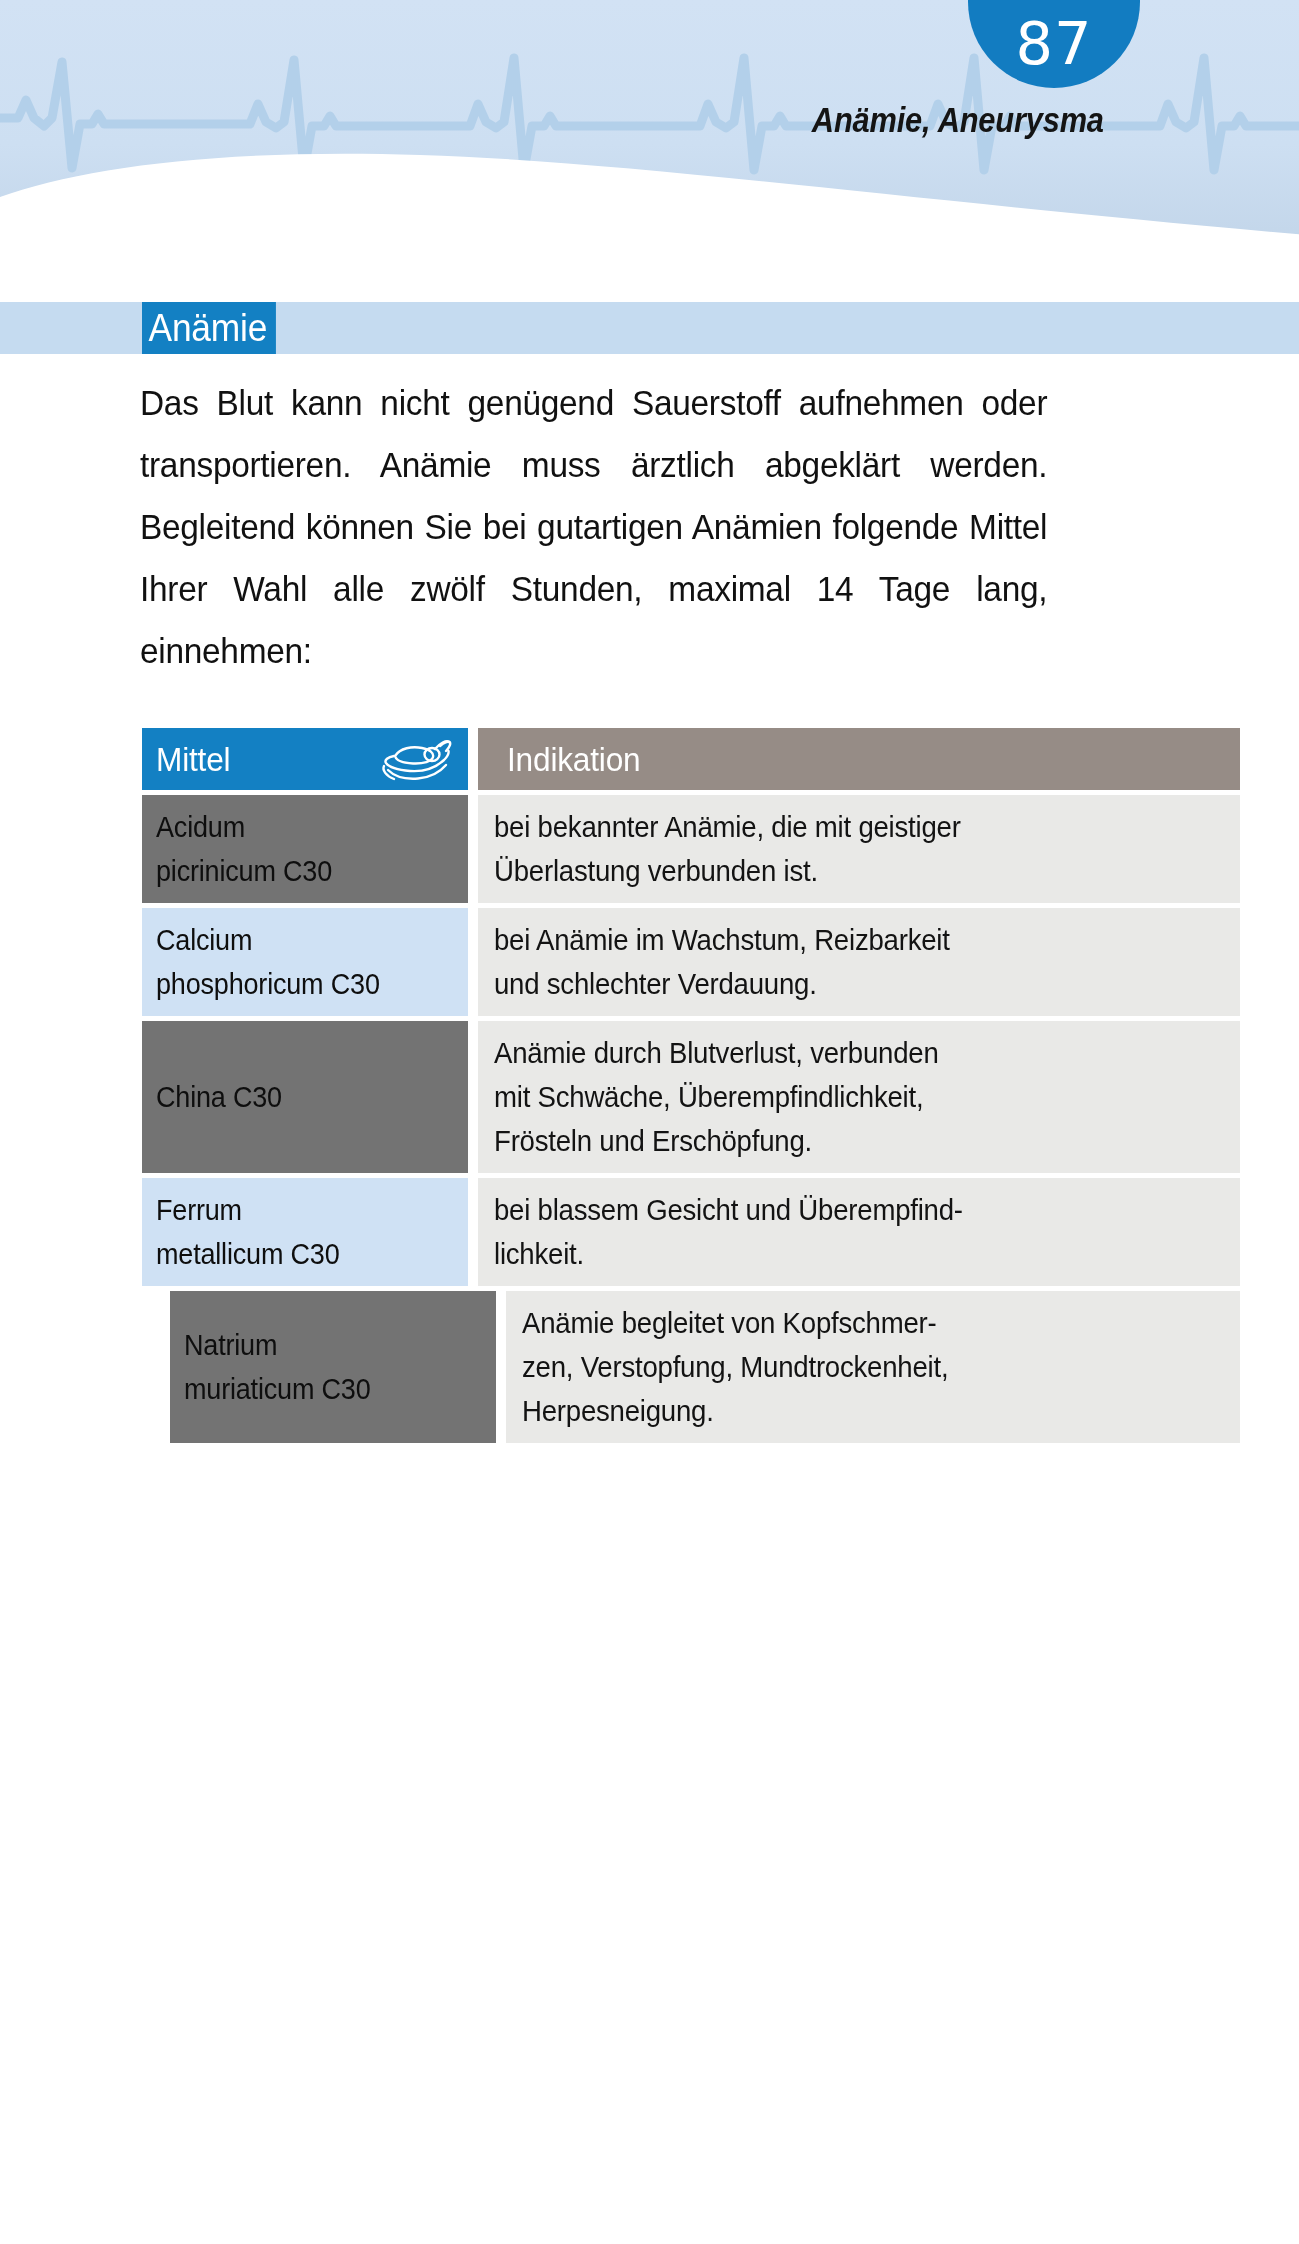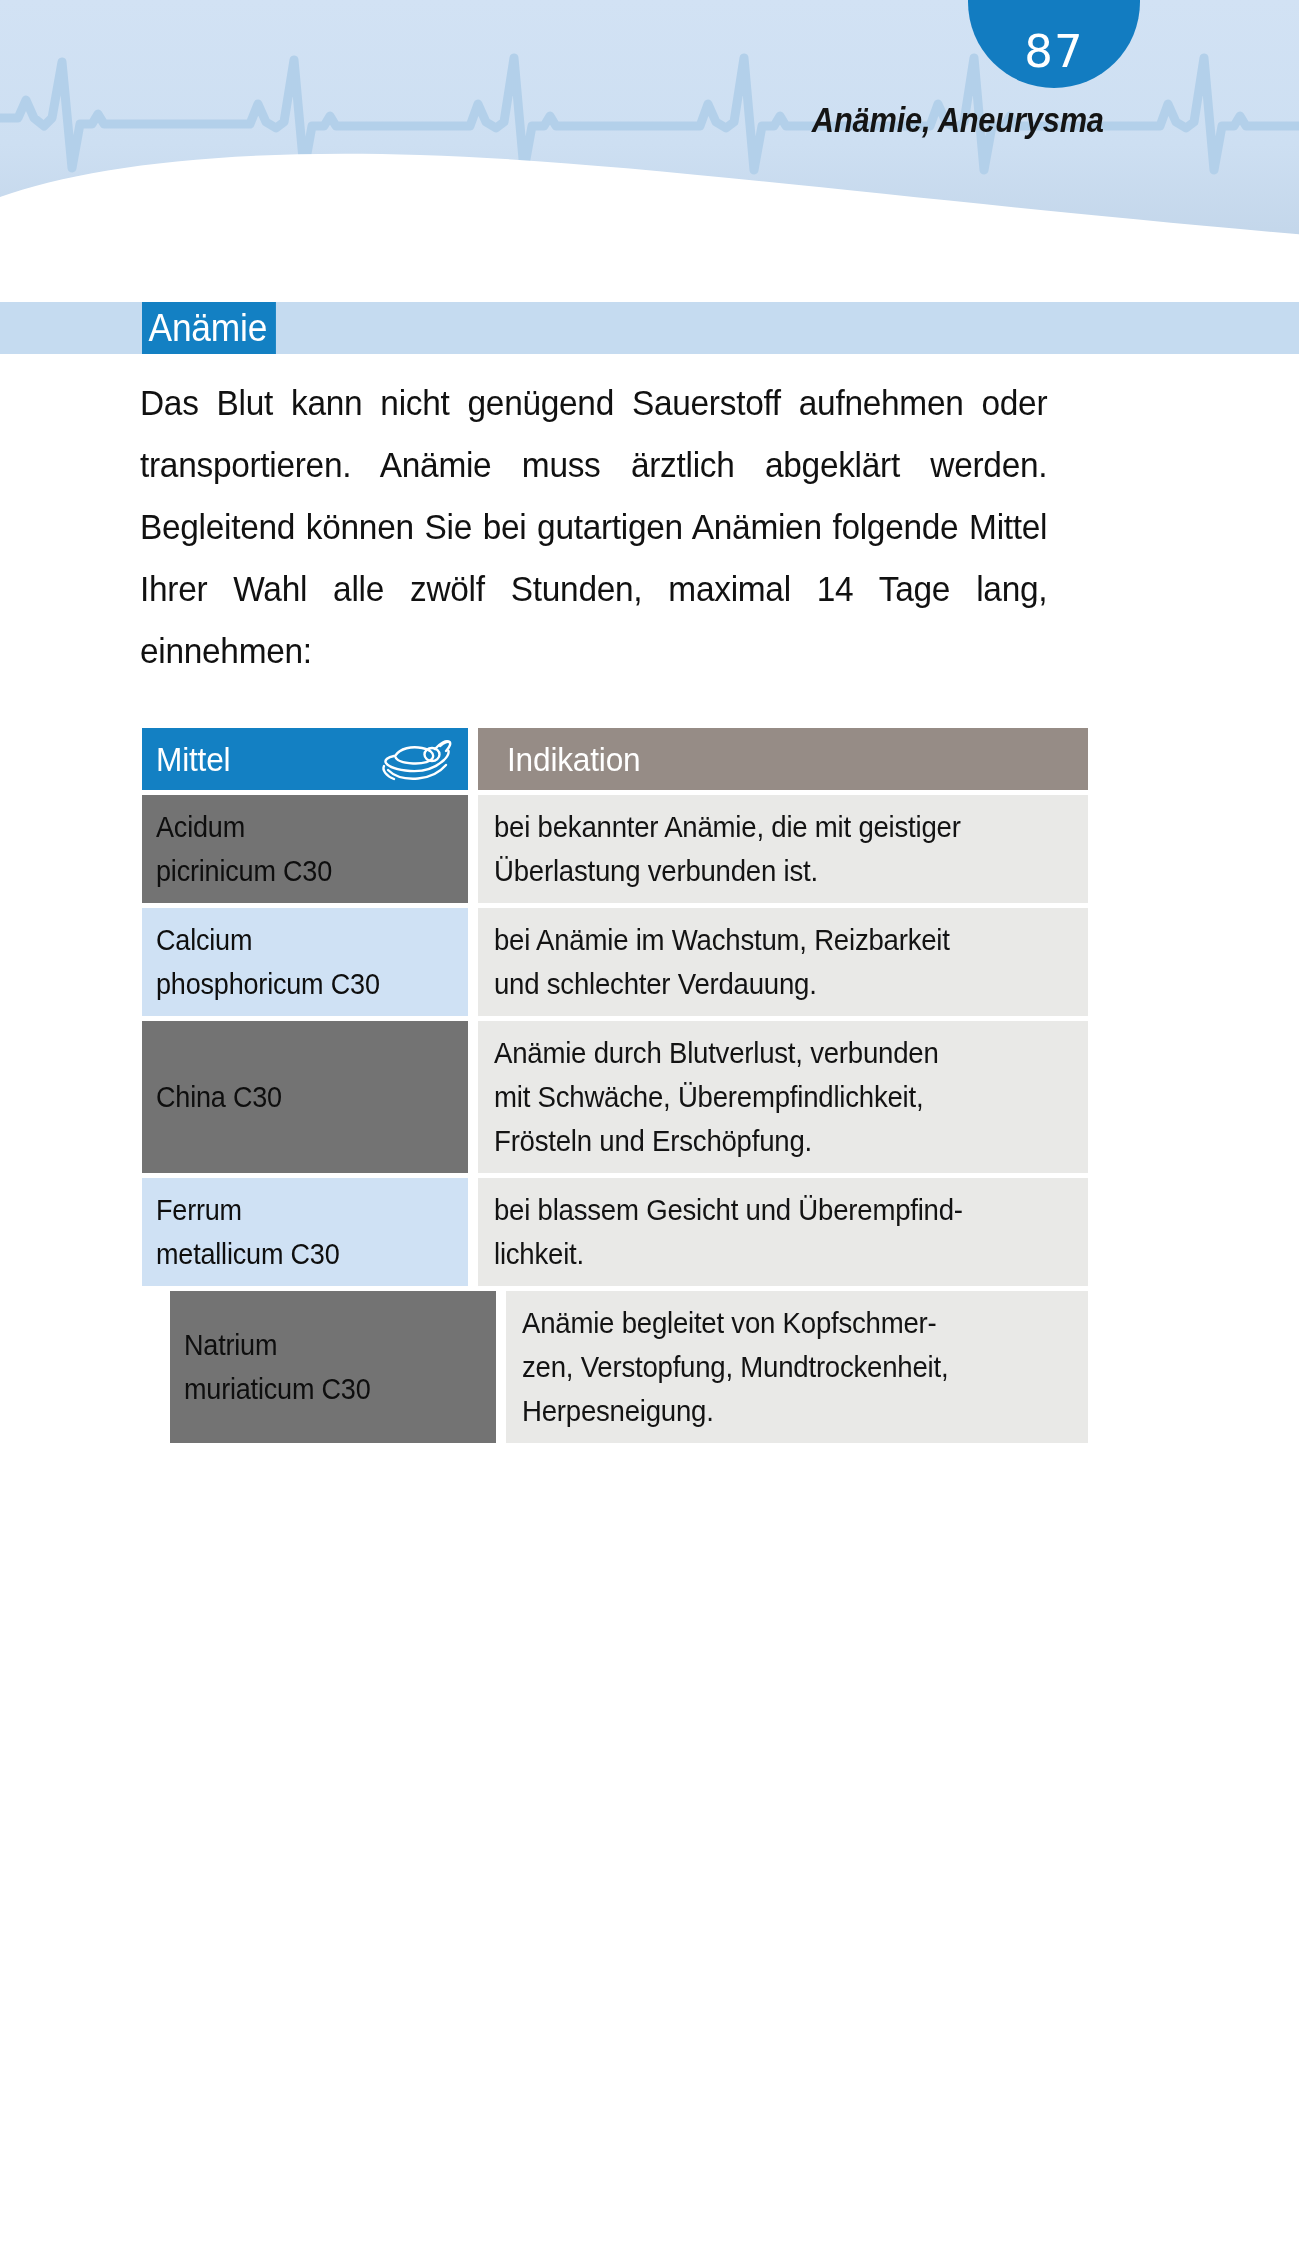"87" .page-badge-number { font-size: 45px -> 59px }
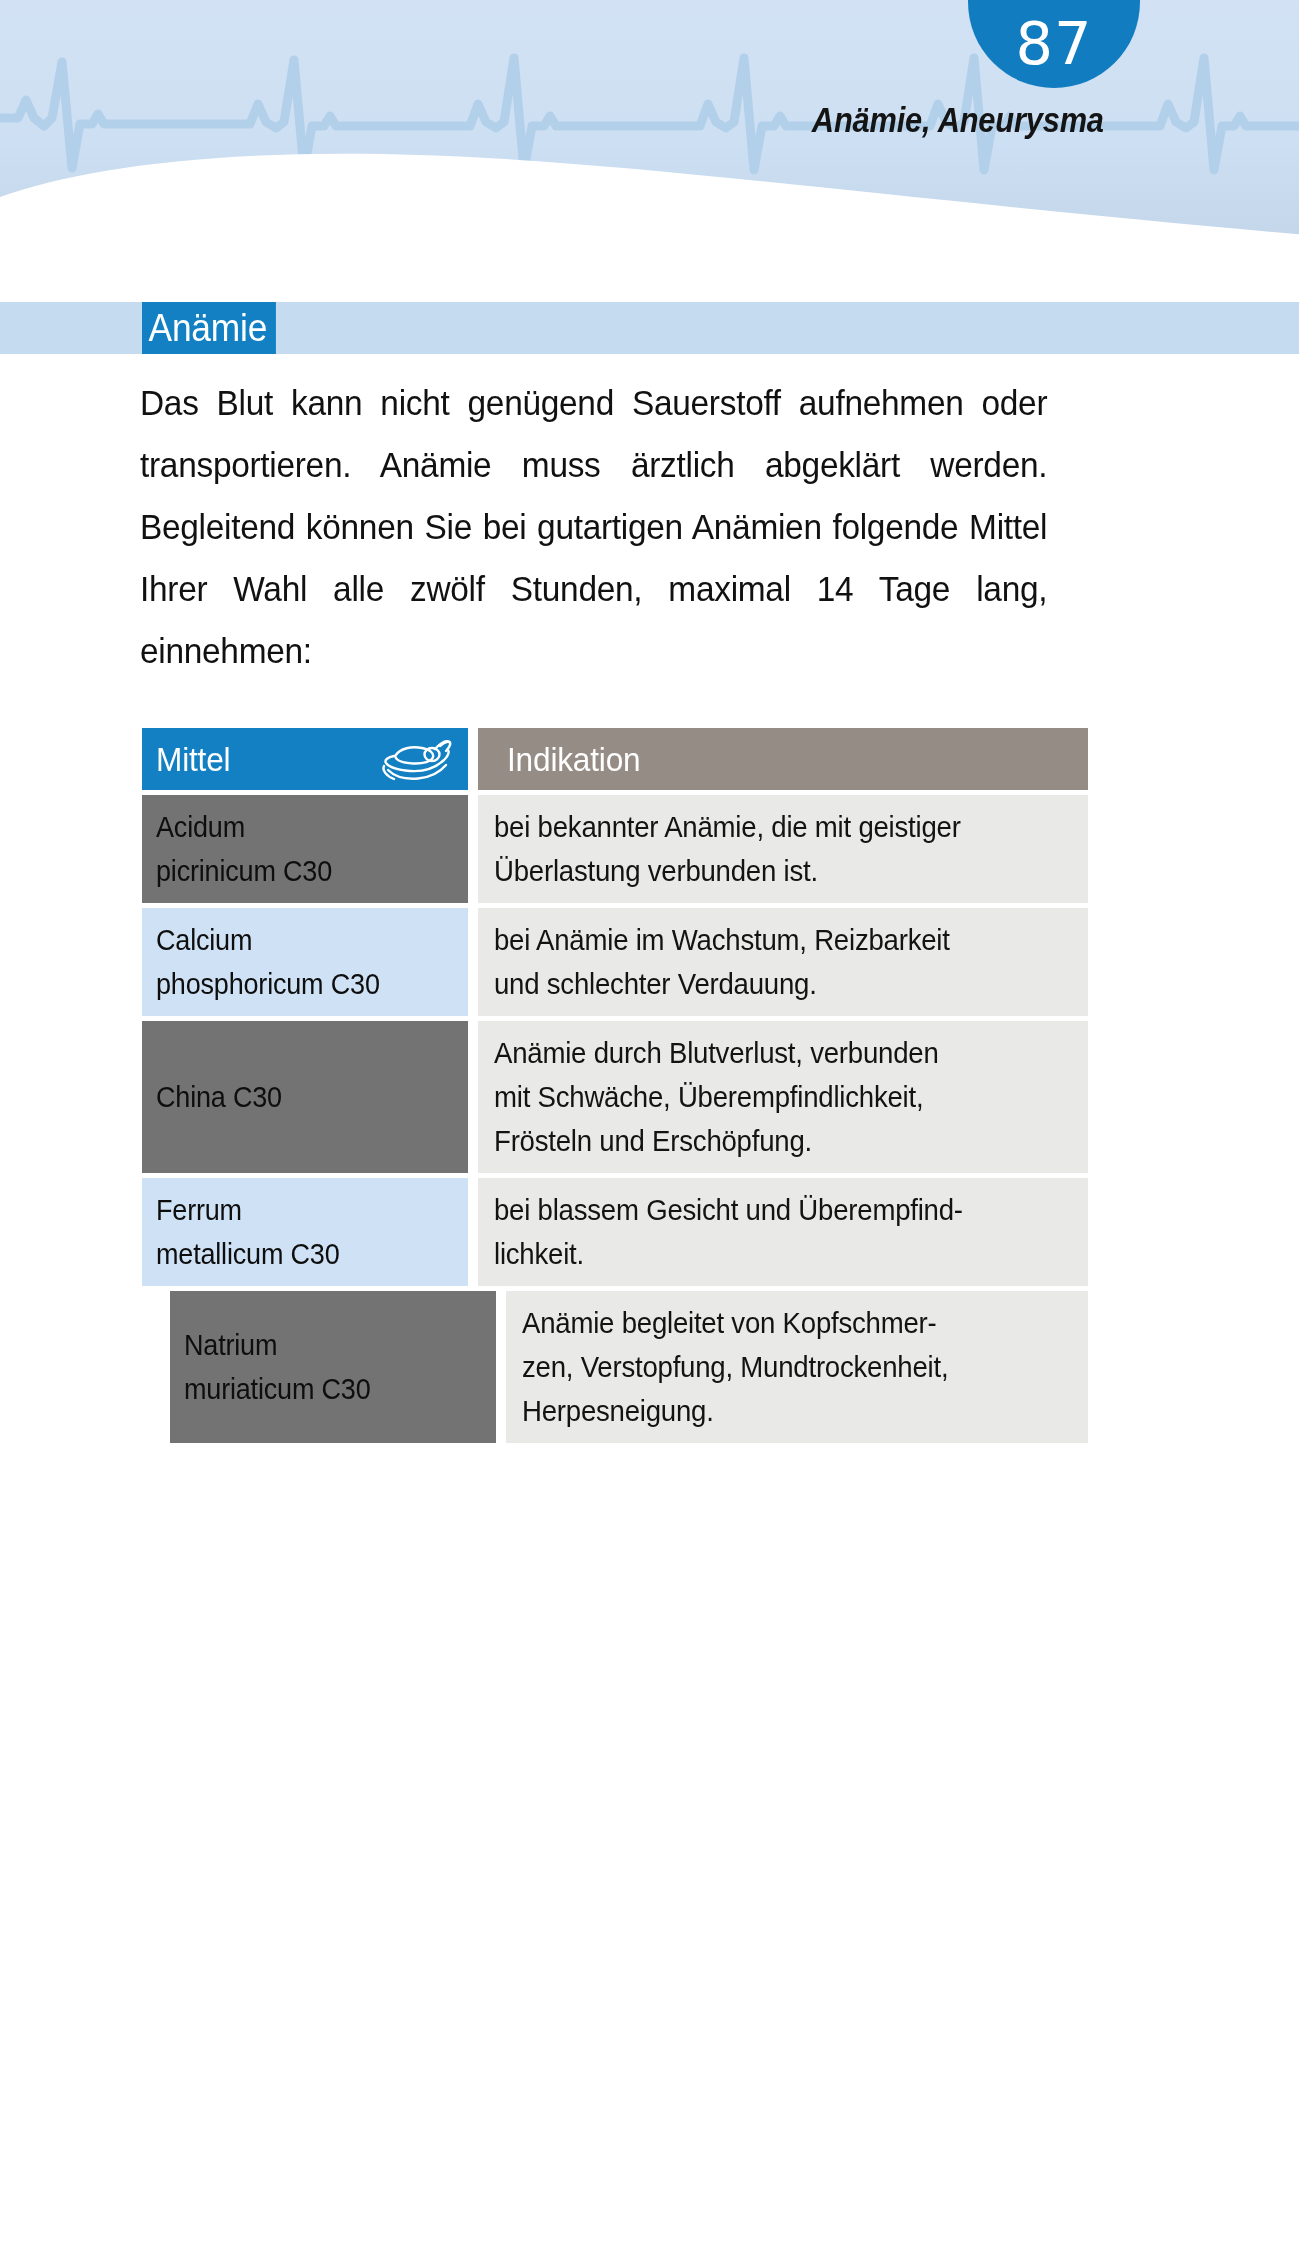"Mittel" .remedy-table { width: 946px -> 1098px }
